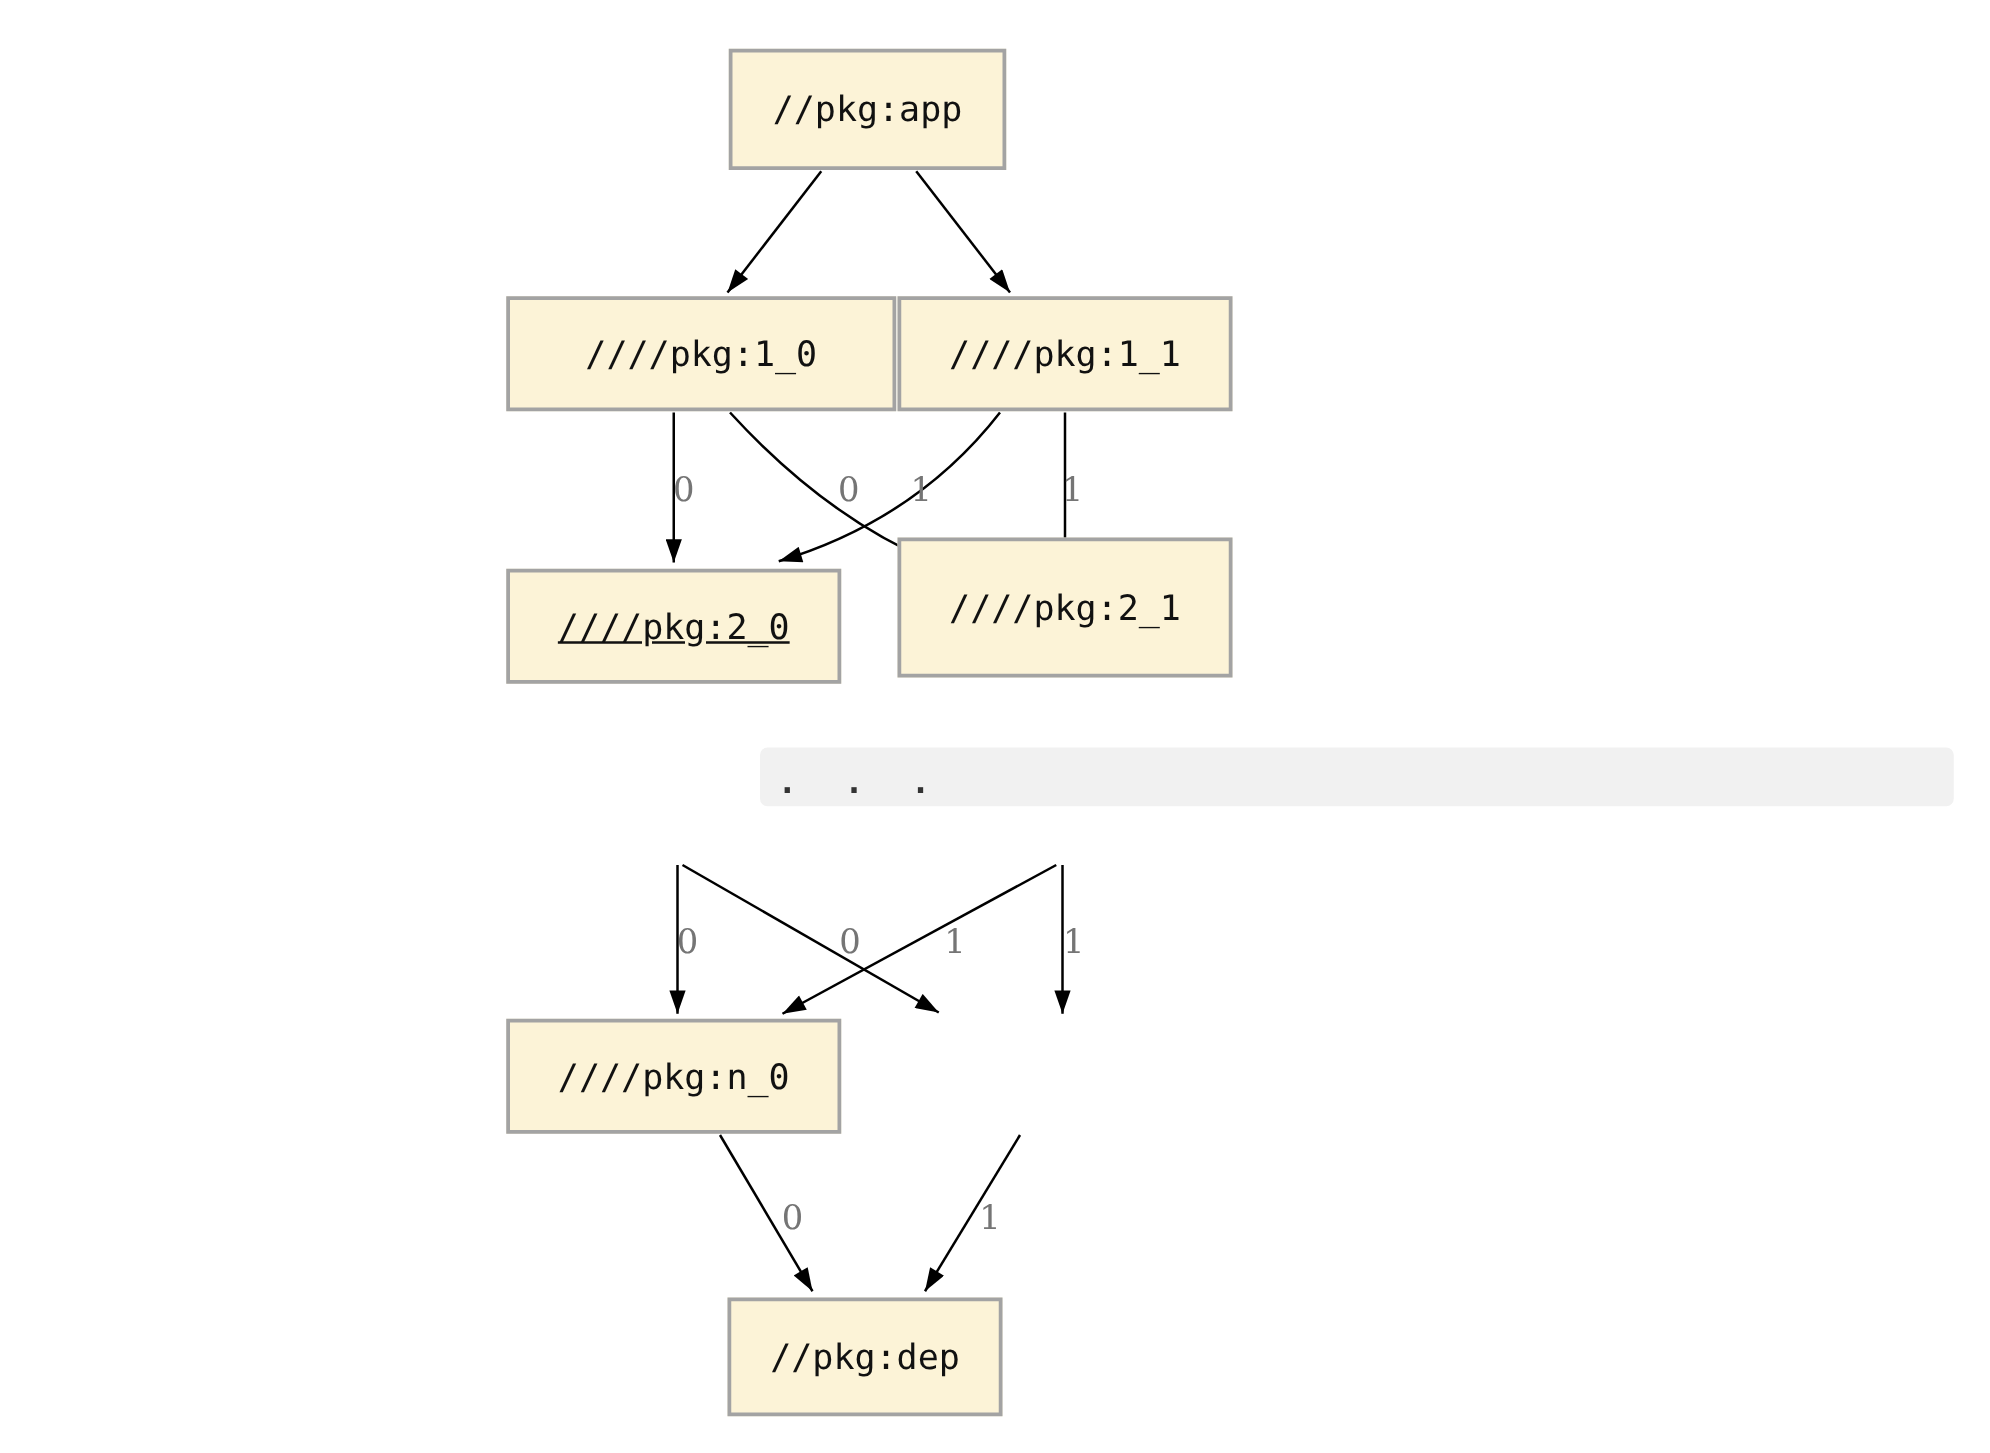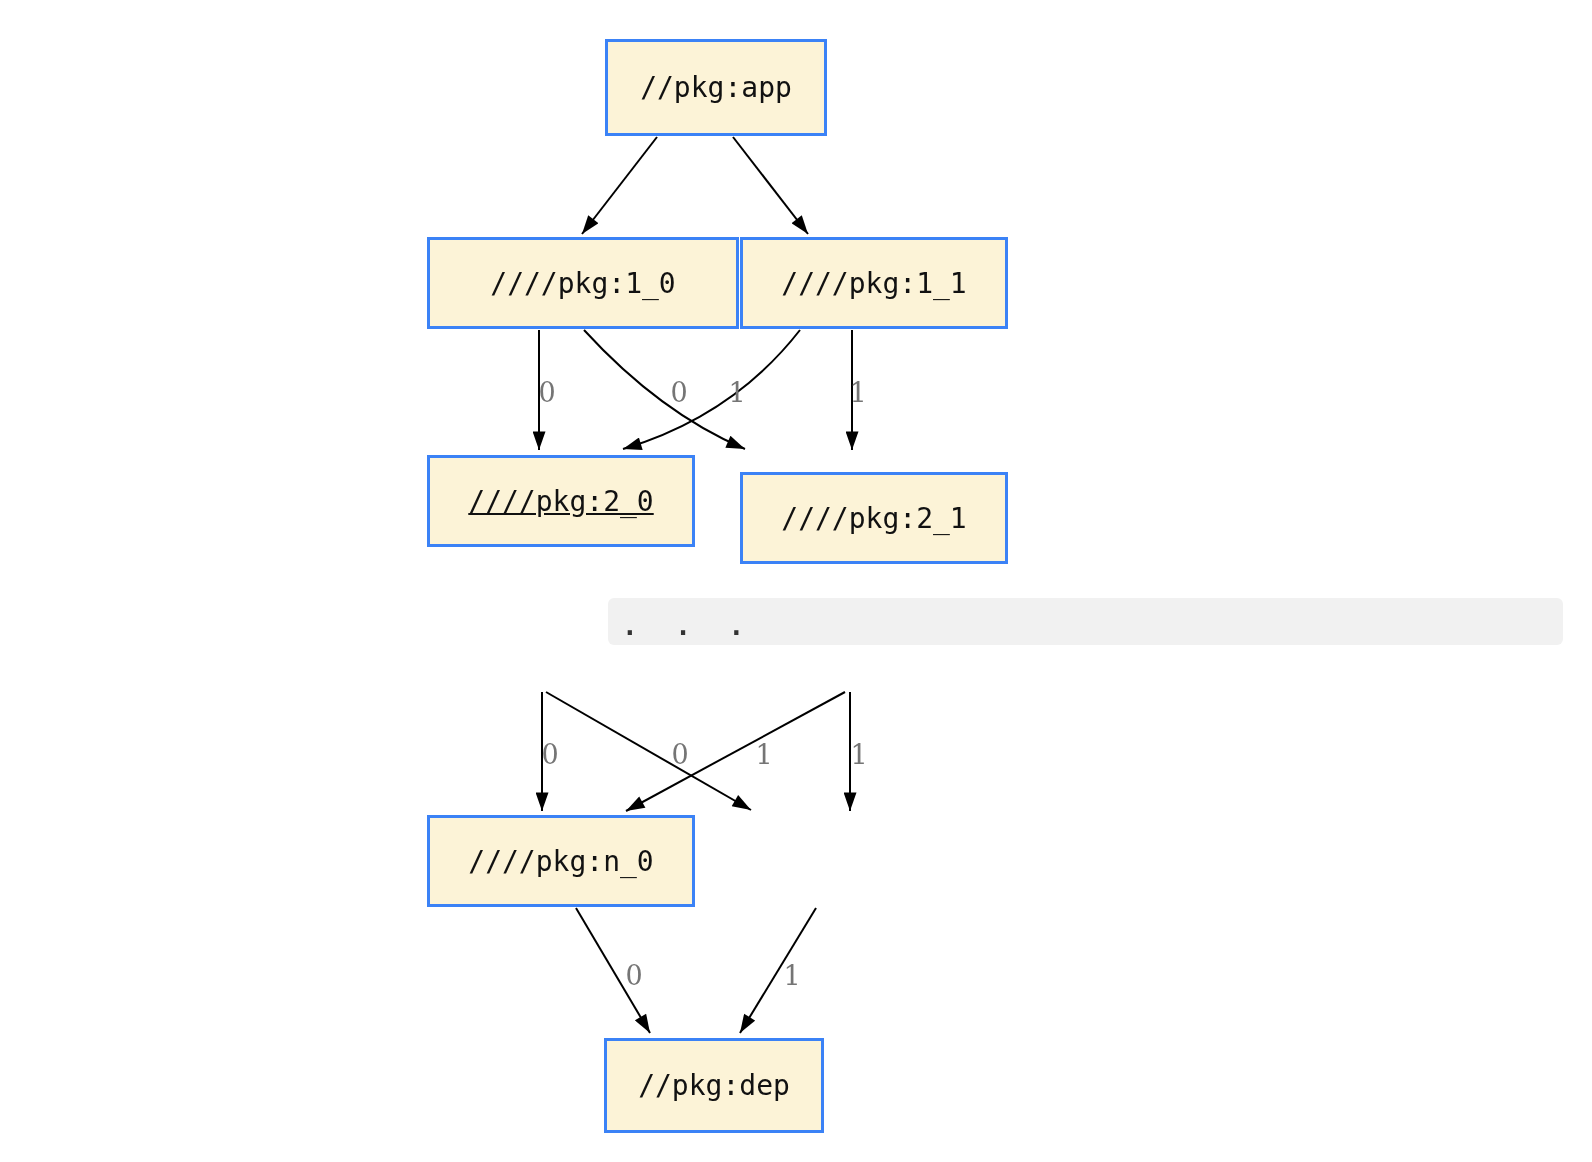"//pkg:app" .node { border: 3px solid #3b82f6 -> 3px solid #a3a3a3; margin-left: 22px -> none }
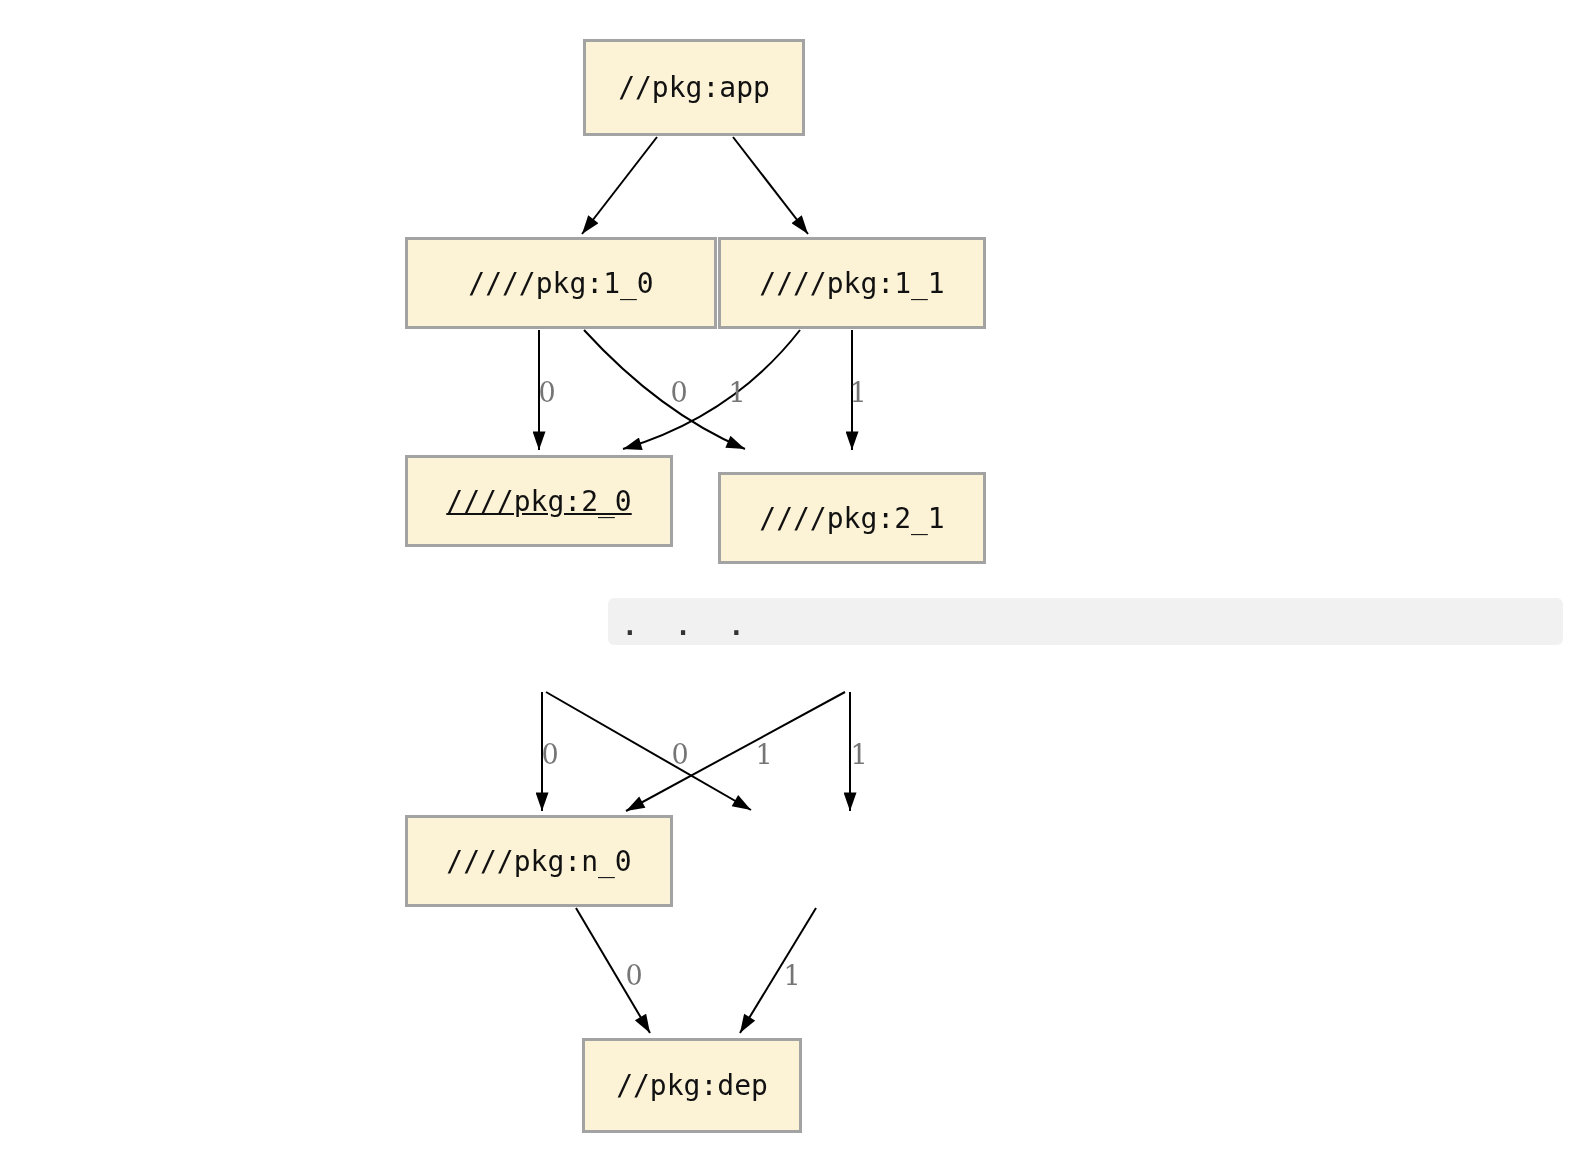"////pkg:2_1" .node-2_1 { height: 92px -> 112px; top: 472px -> 430px }
